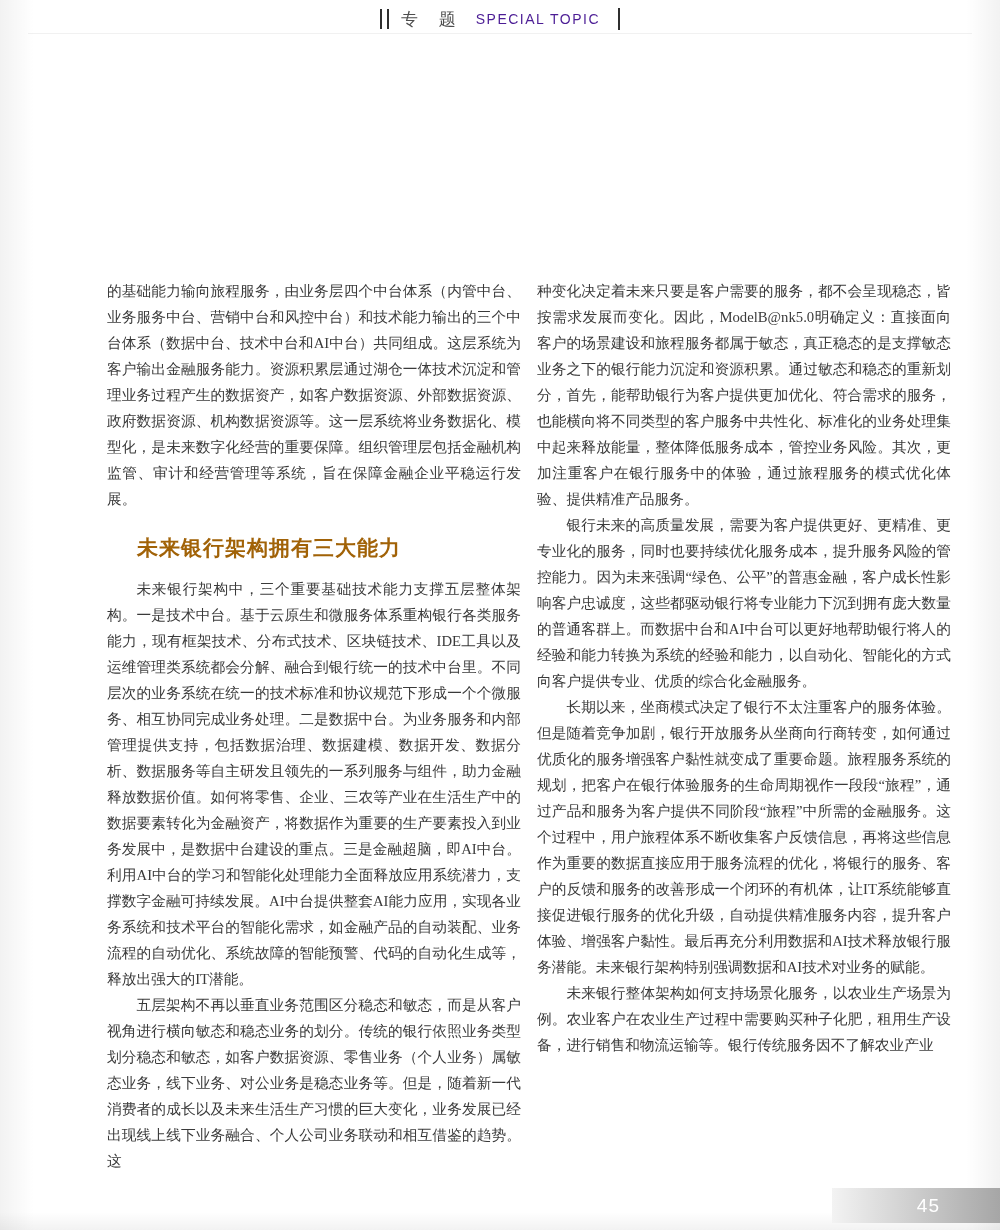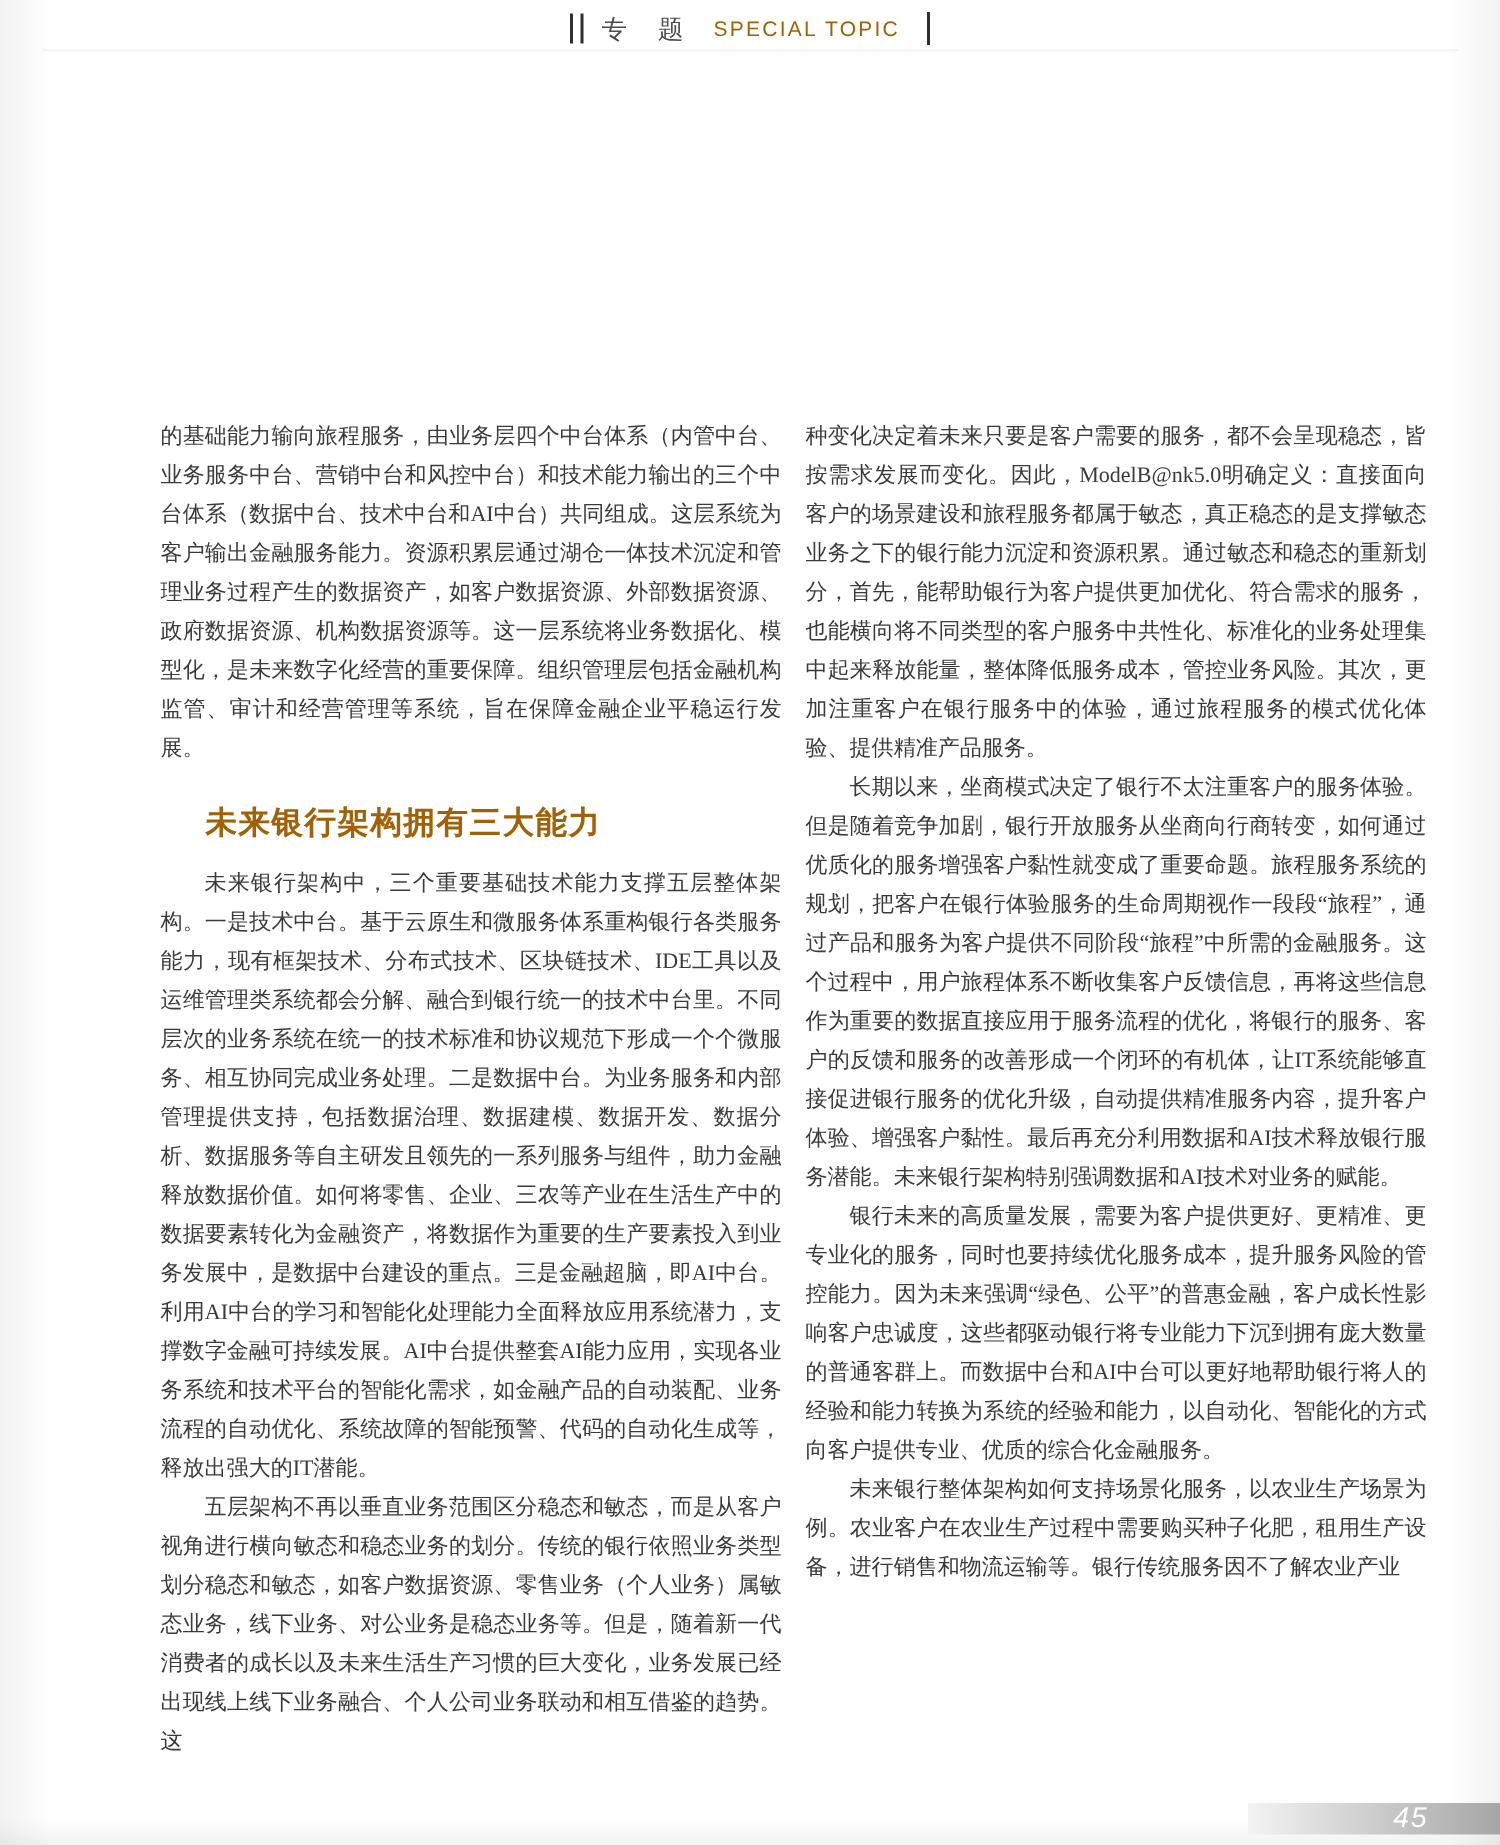"SPECIAL TOPIC" .topic-en { color: #a16207 -> #4c1d95 }
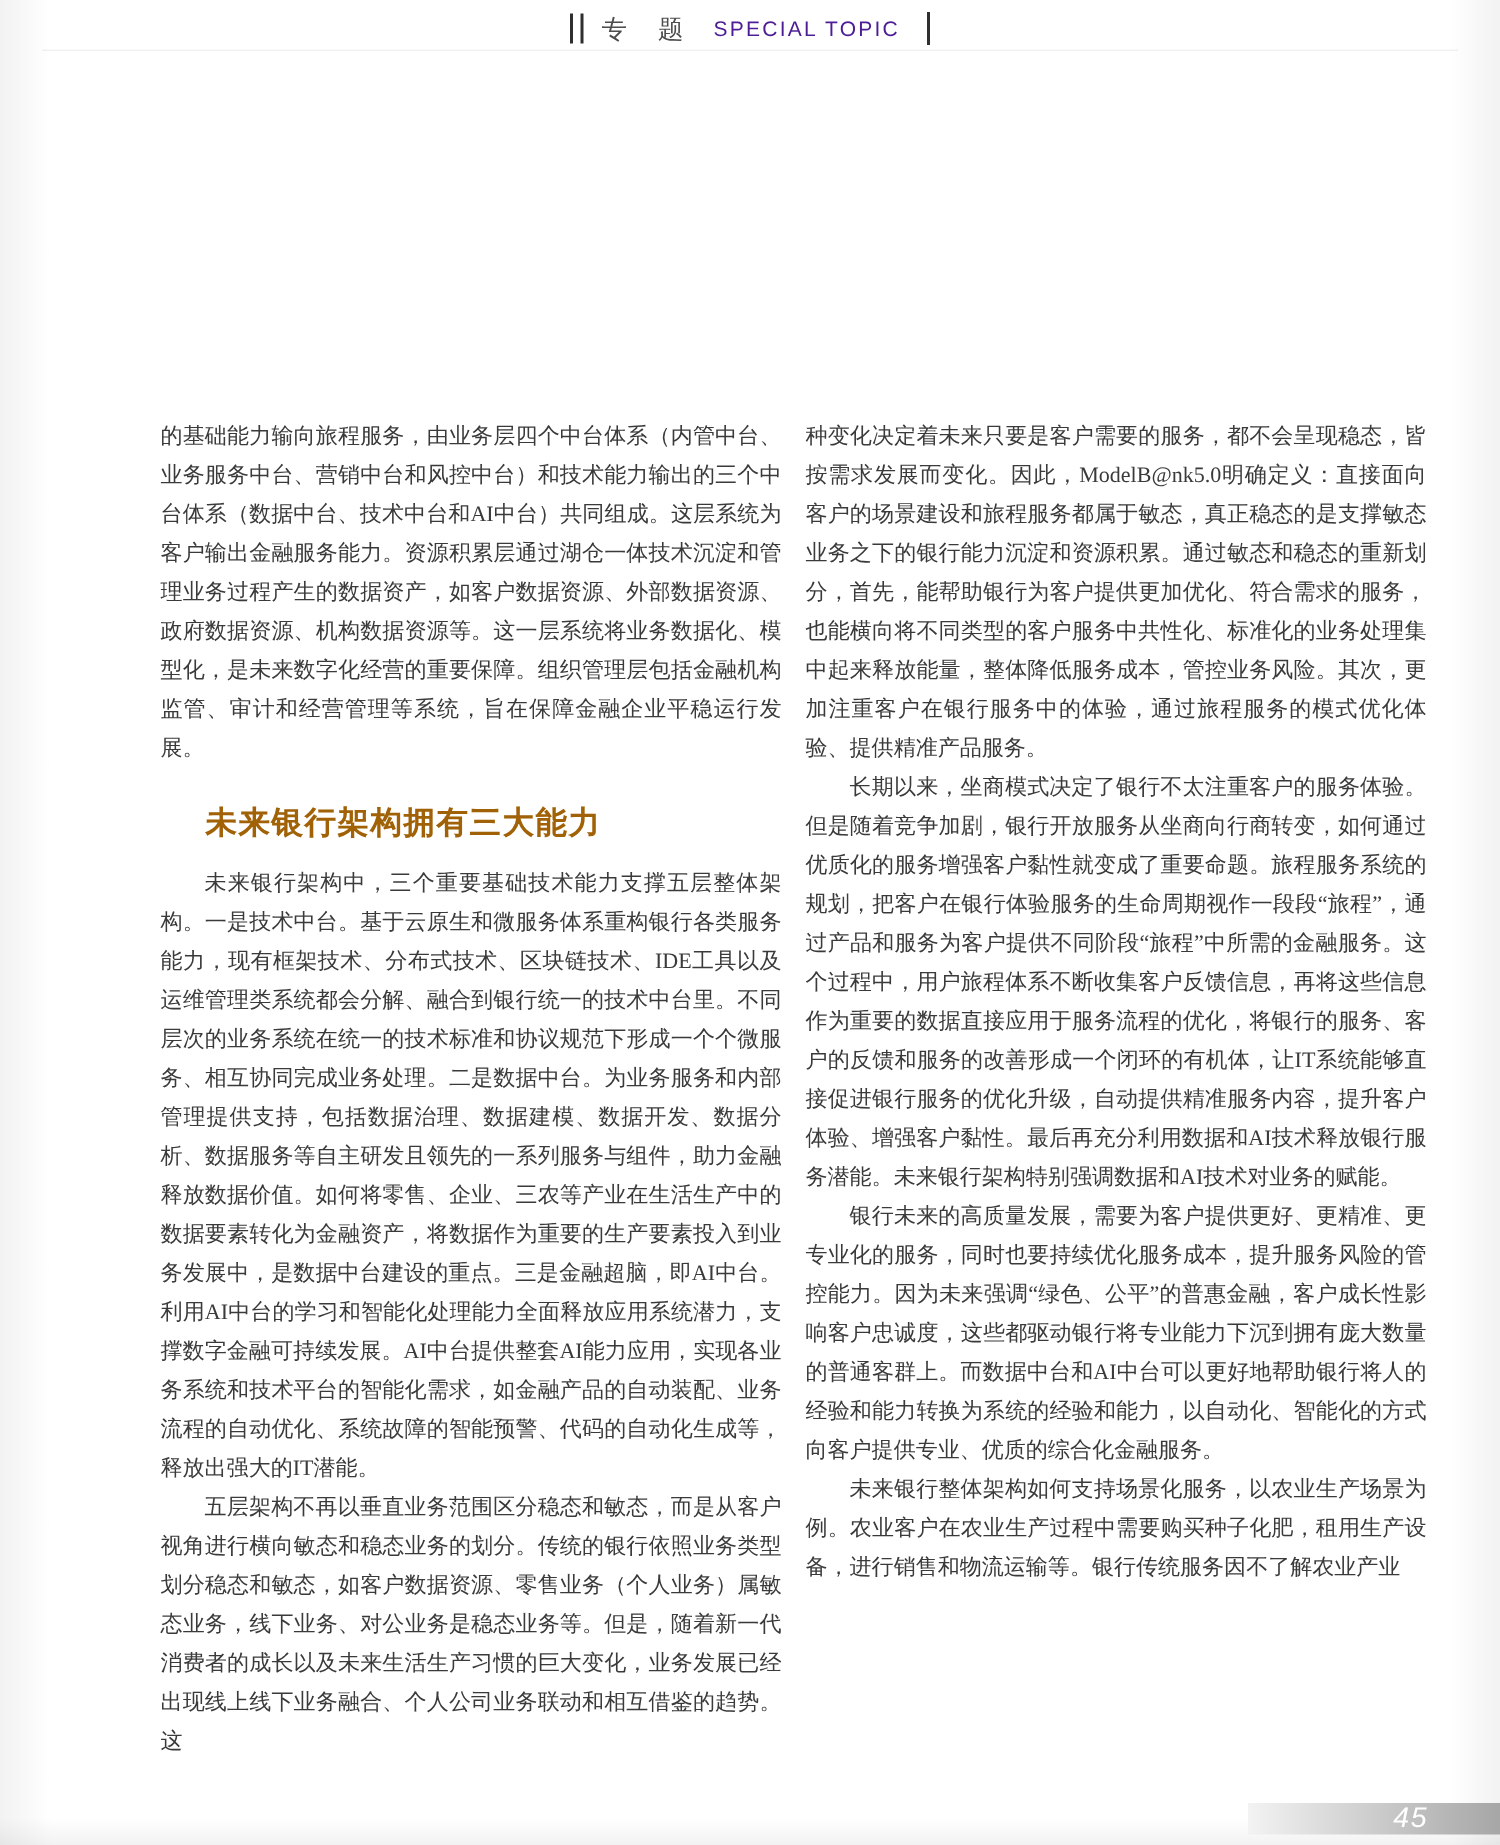"长期以来，坐商模式决定了银行不太注重客户的服务体验。但是随着竞争加剧，银行开放服" p.ind { order: before "银行未来的高质量发展，需要为客户提供更好、更精准、更专业化的服务，同时也要持续优" -> after "银行未来的高质量发展，需要为客户提供更好、更精准、更专业化的服务，同时也要持续优" }
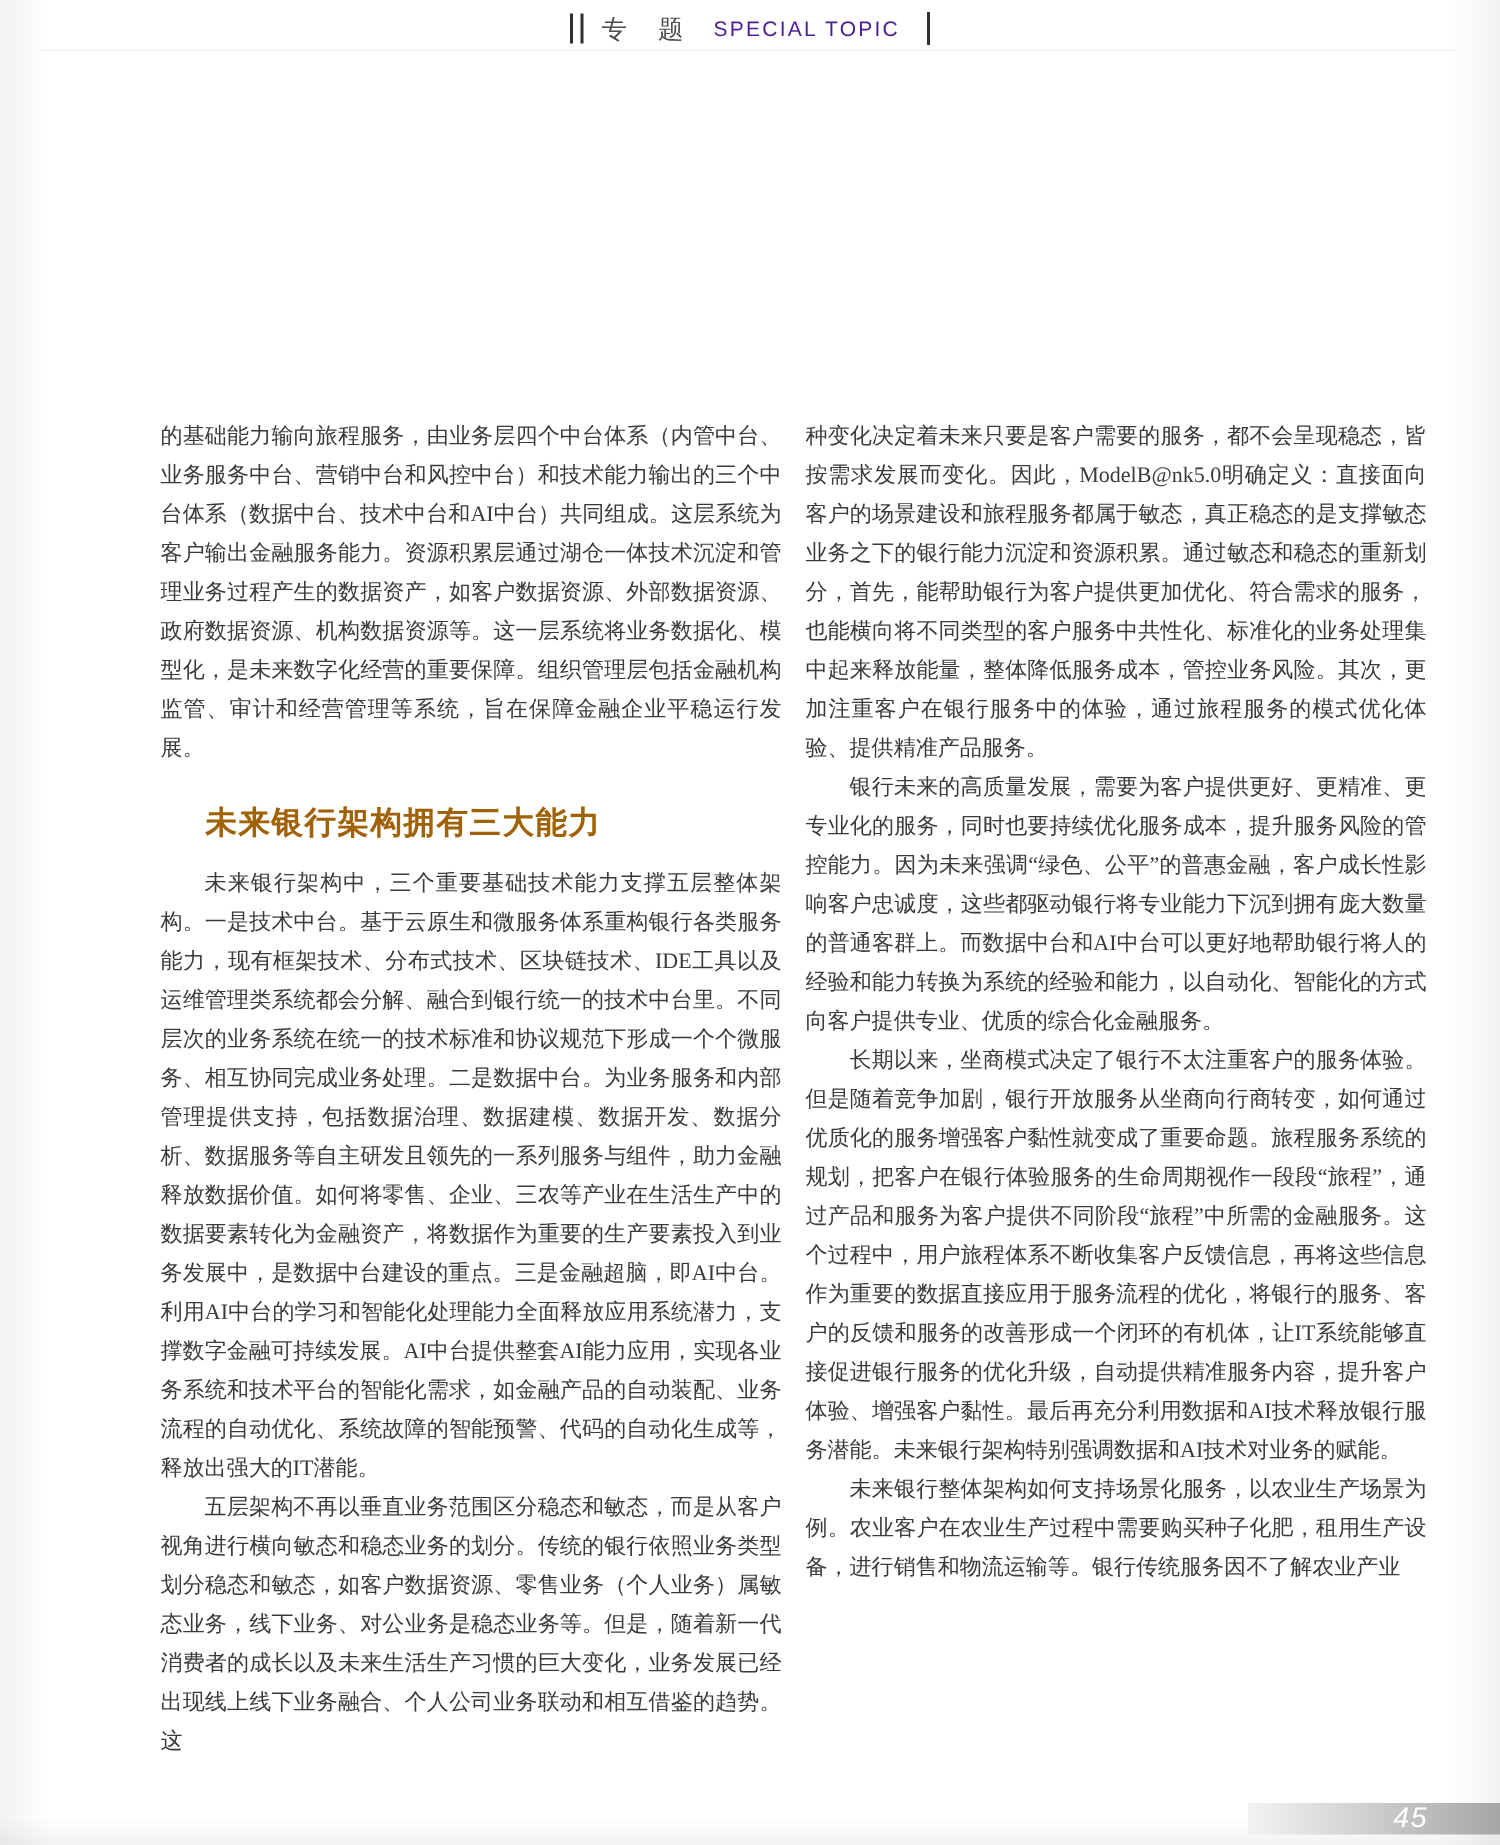"45" .pagenum-bar { font-style: italic -> none; height: 21px -> 35px; padding-right: 48px -> 60px }
